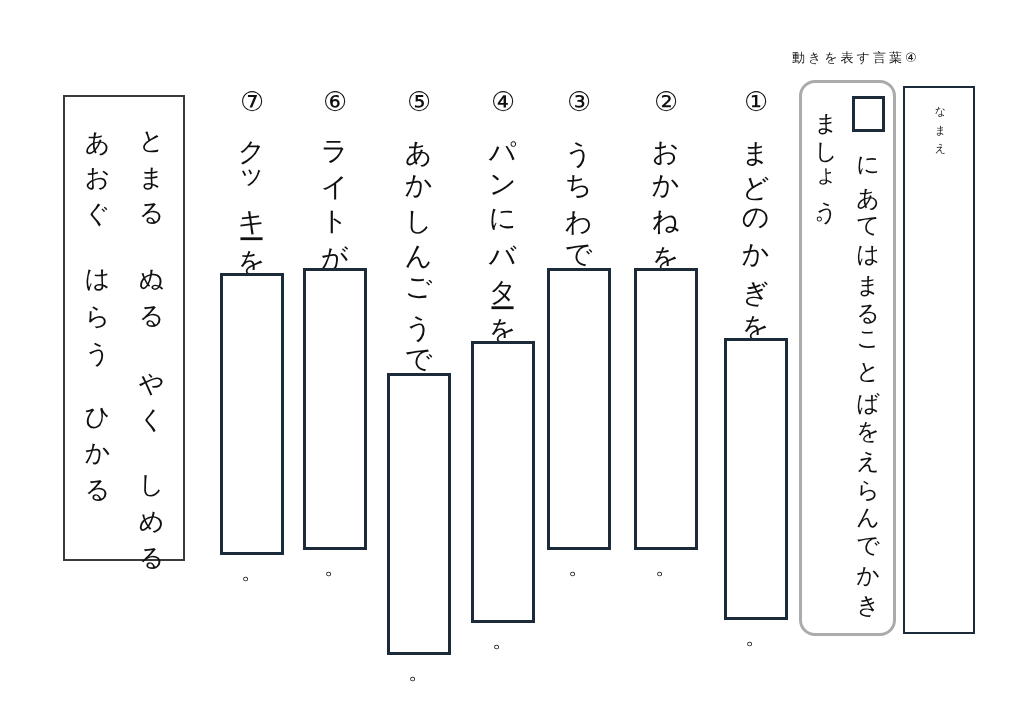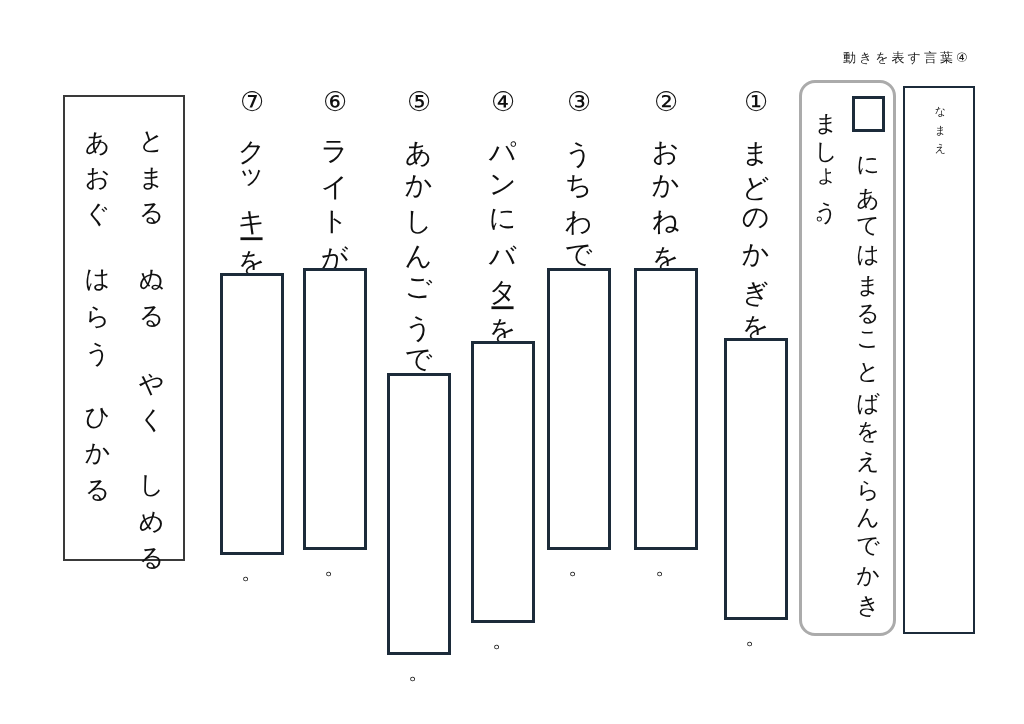"動きを表す言葉④" .page-title { left: 843px -> 792px }
